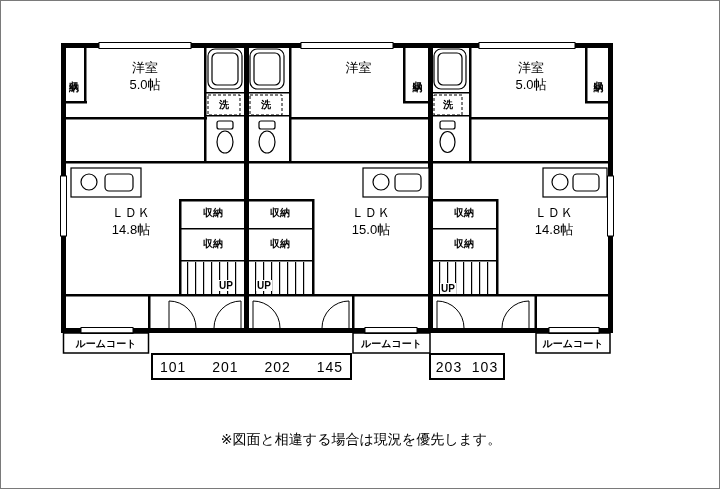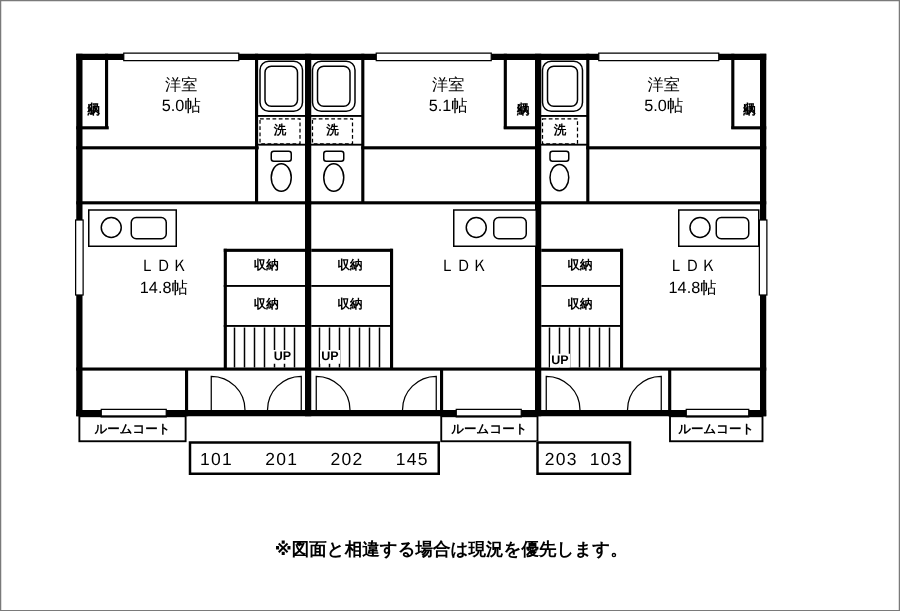"5.1帖" div { html: <div>5.1帖</div> -> none }
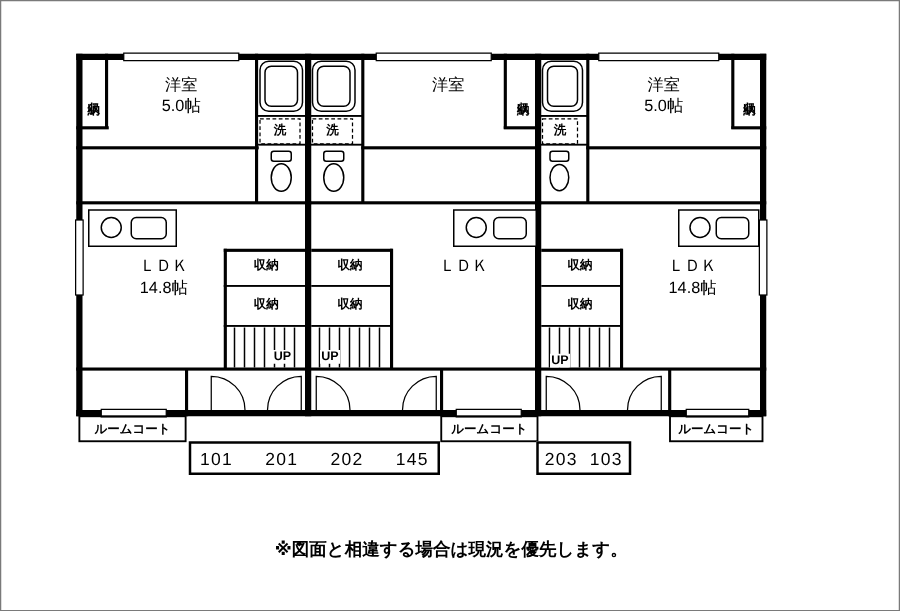"15.0帖" div { html: none -> <div>15.0帖</div> }
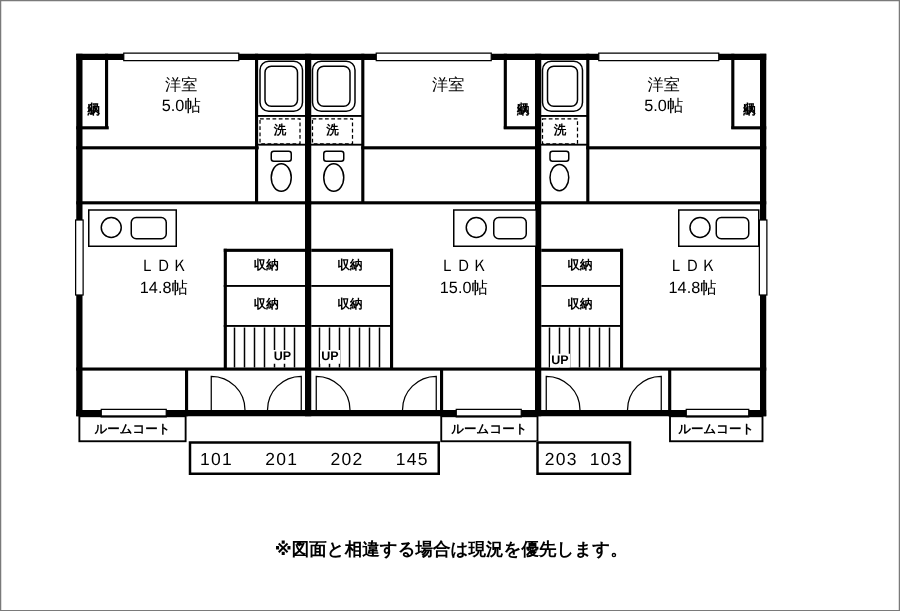"※図面と相違する場合は現況を優先します。" .caption { font-weight: bold -> normal }
